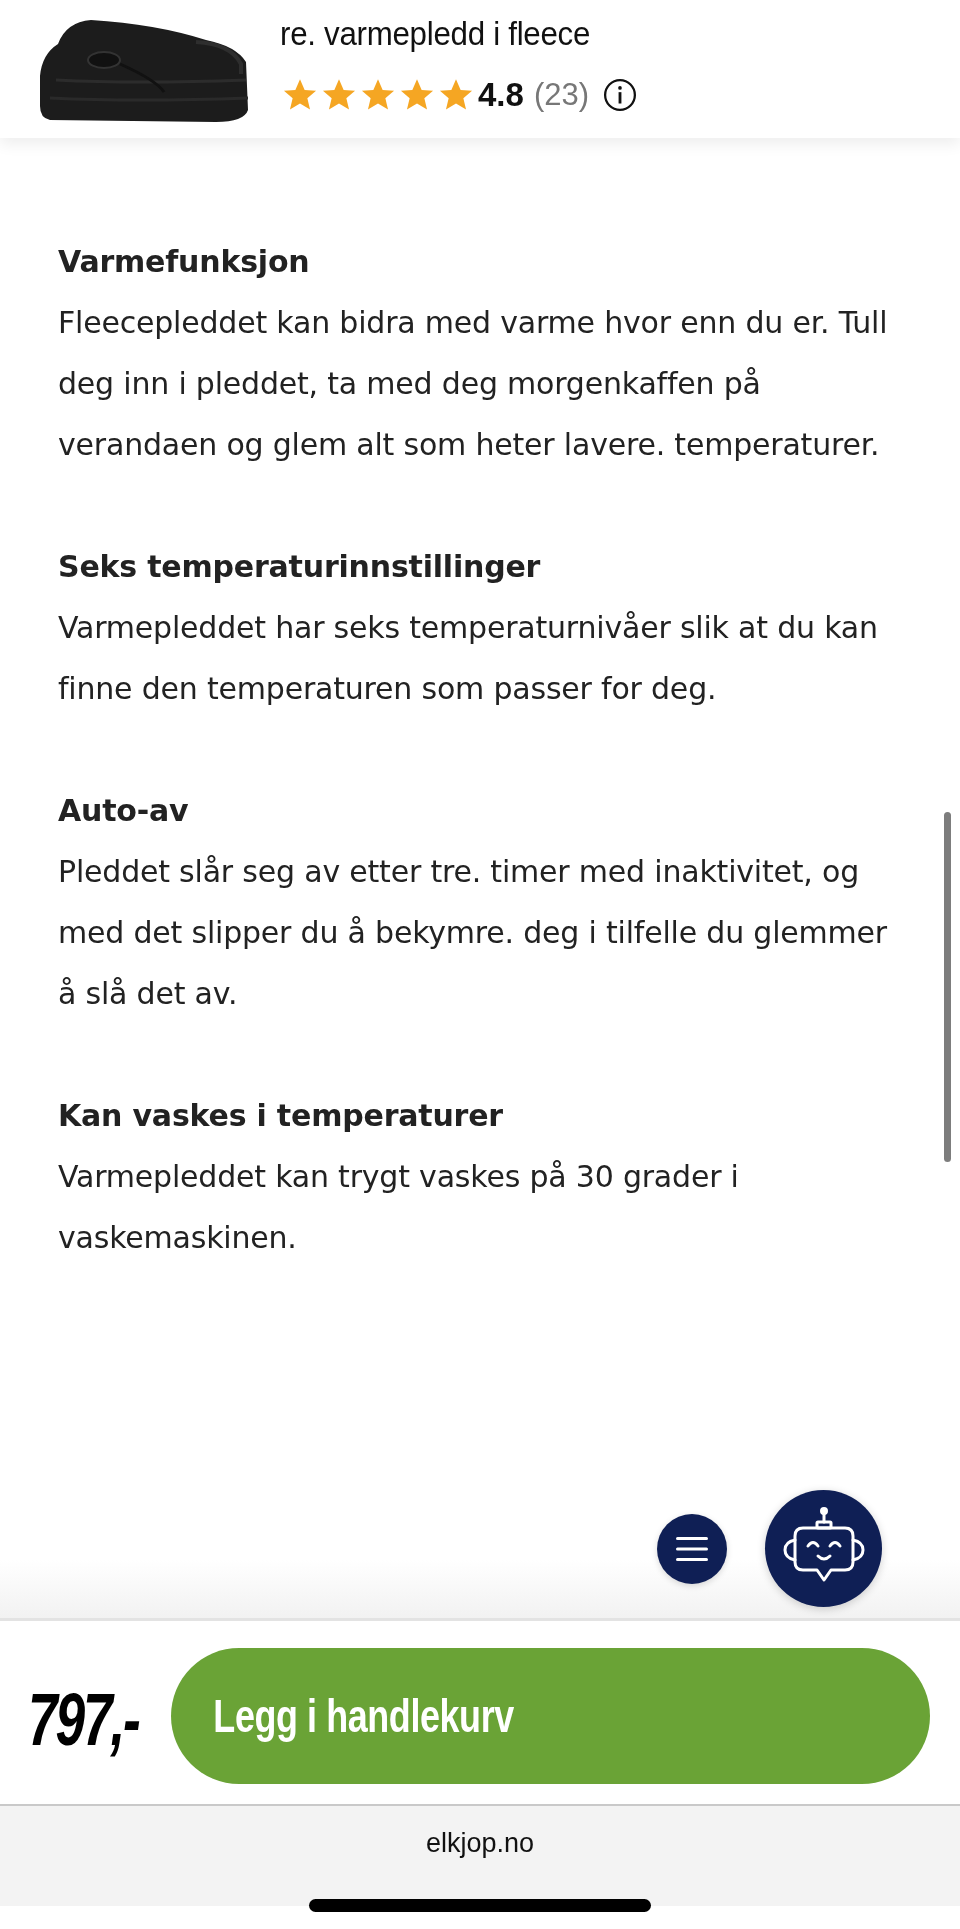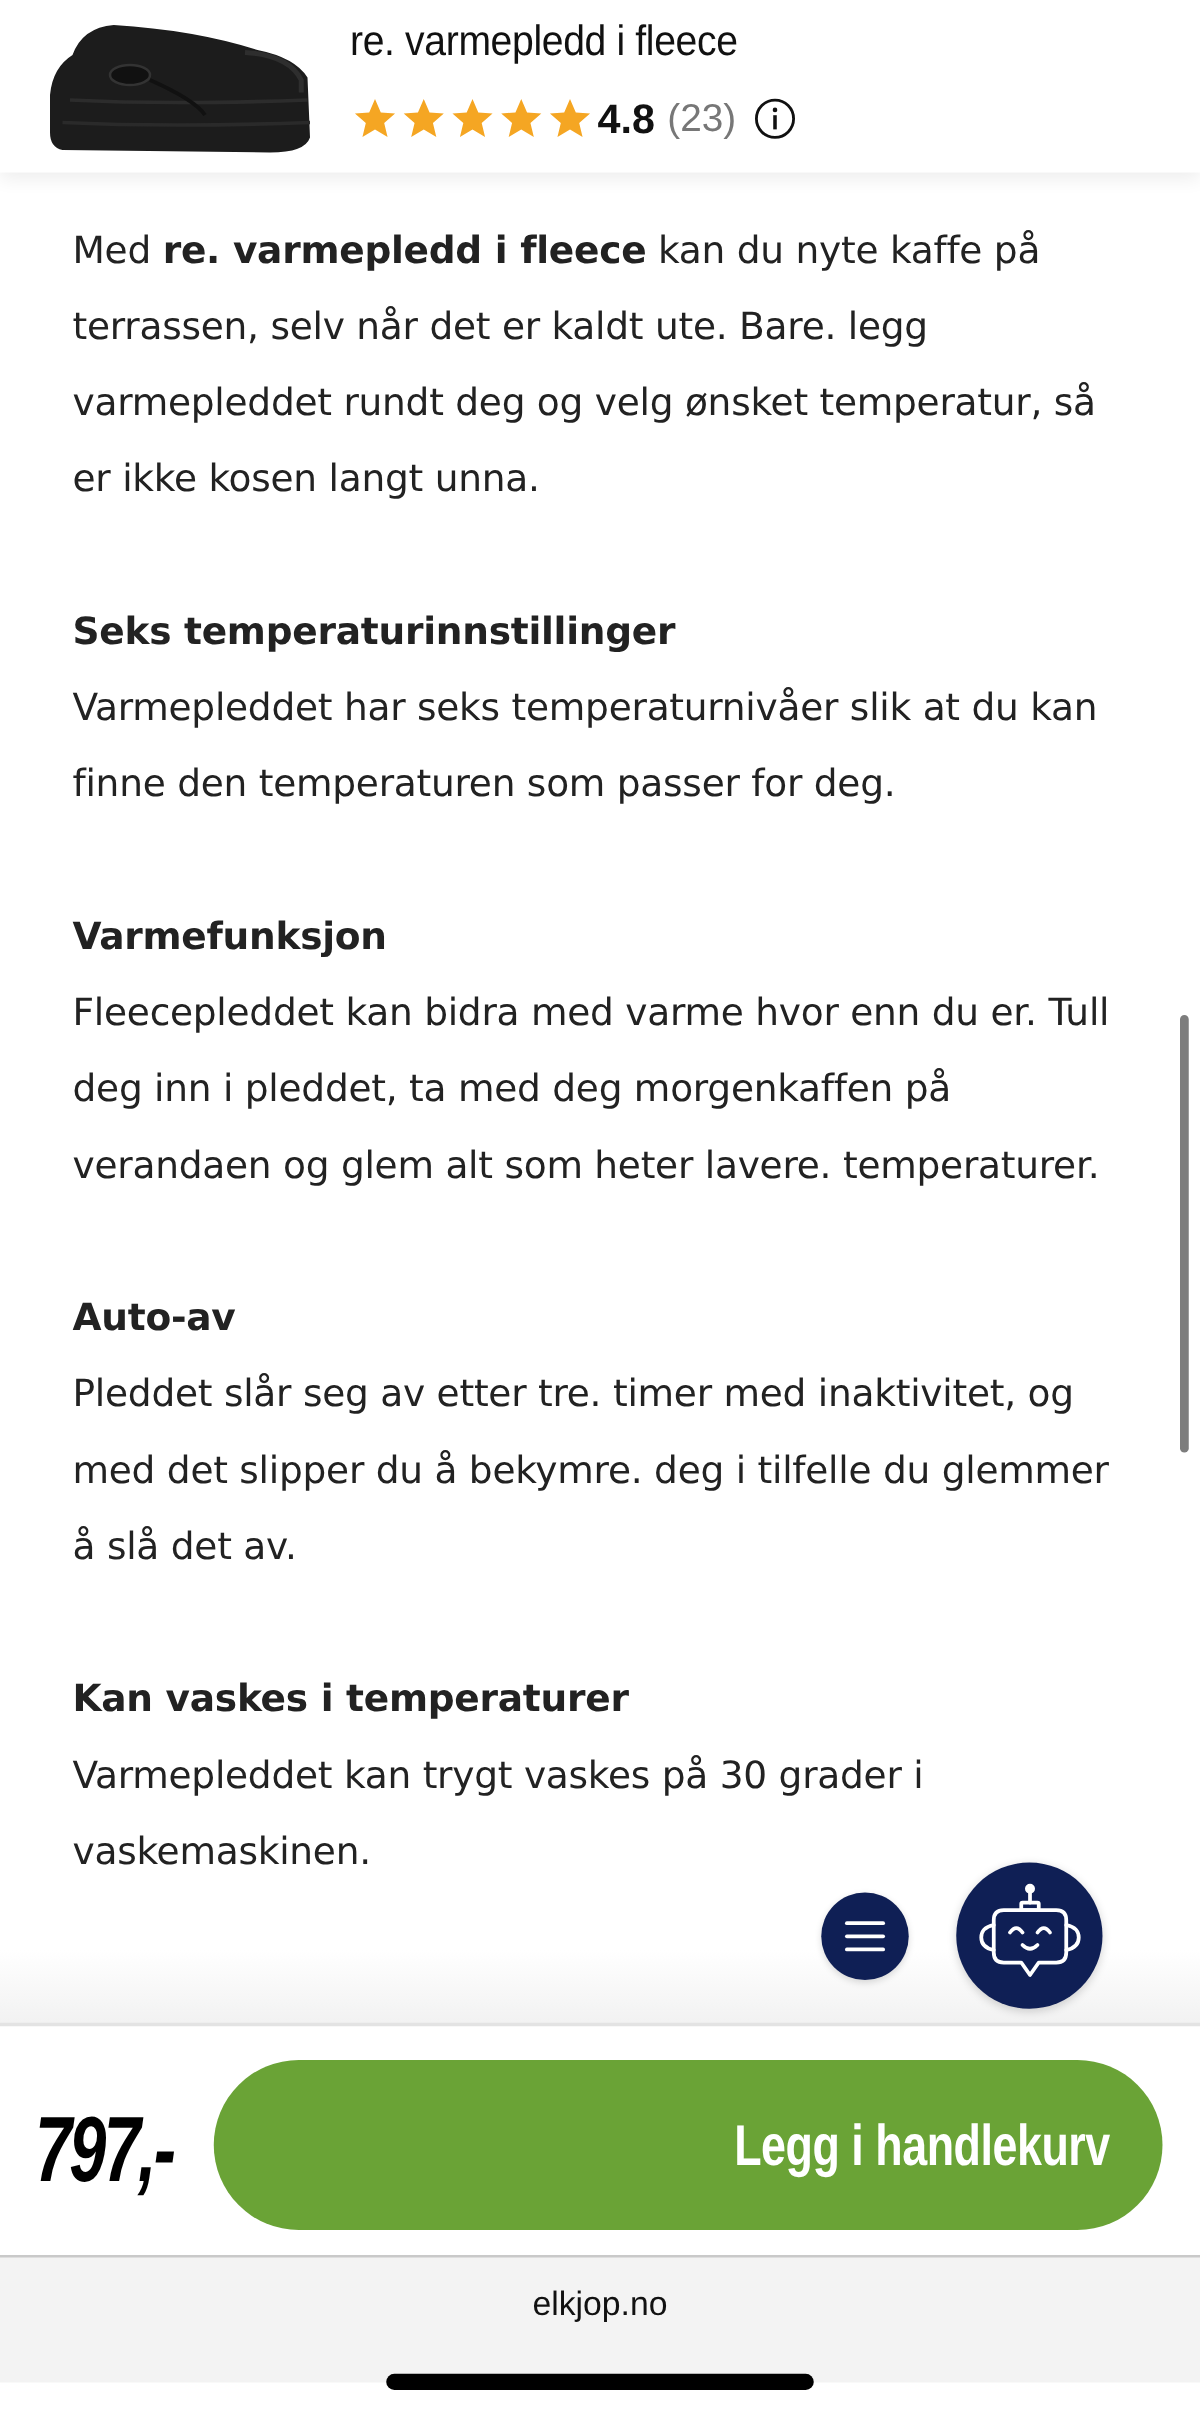"Med re. varmepledd i fleece" p.para { html: <p><span>Med </span><b>re. varmepledd i fleece</b><span> kan du nyte kaffe på terrassen, selv når det er kaldt ute. Bare. legg varmepleddet rundt deg og velg ønsket temperatur, så er ikke kosen langt unna.</span></p> -> none }
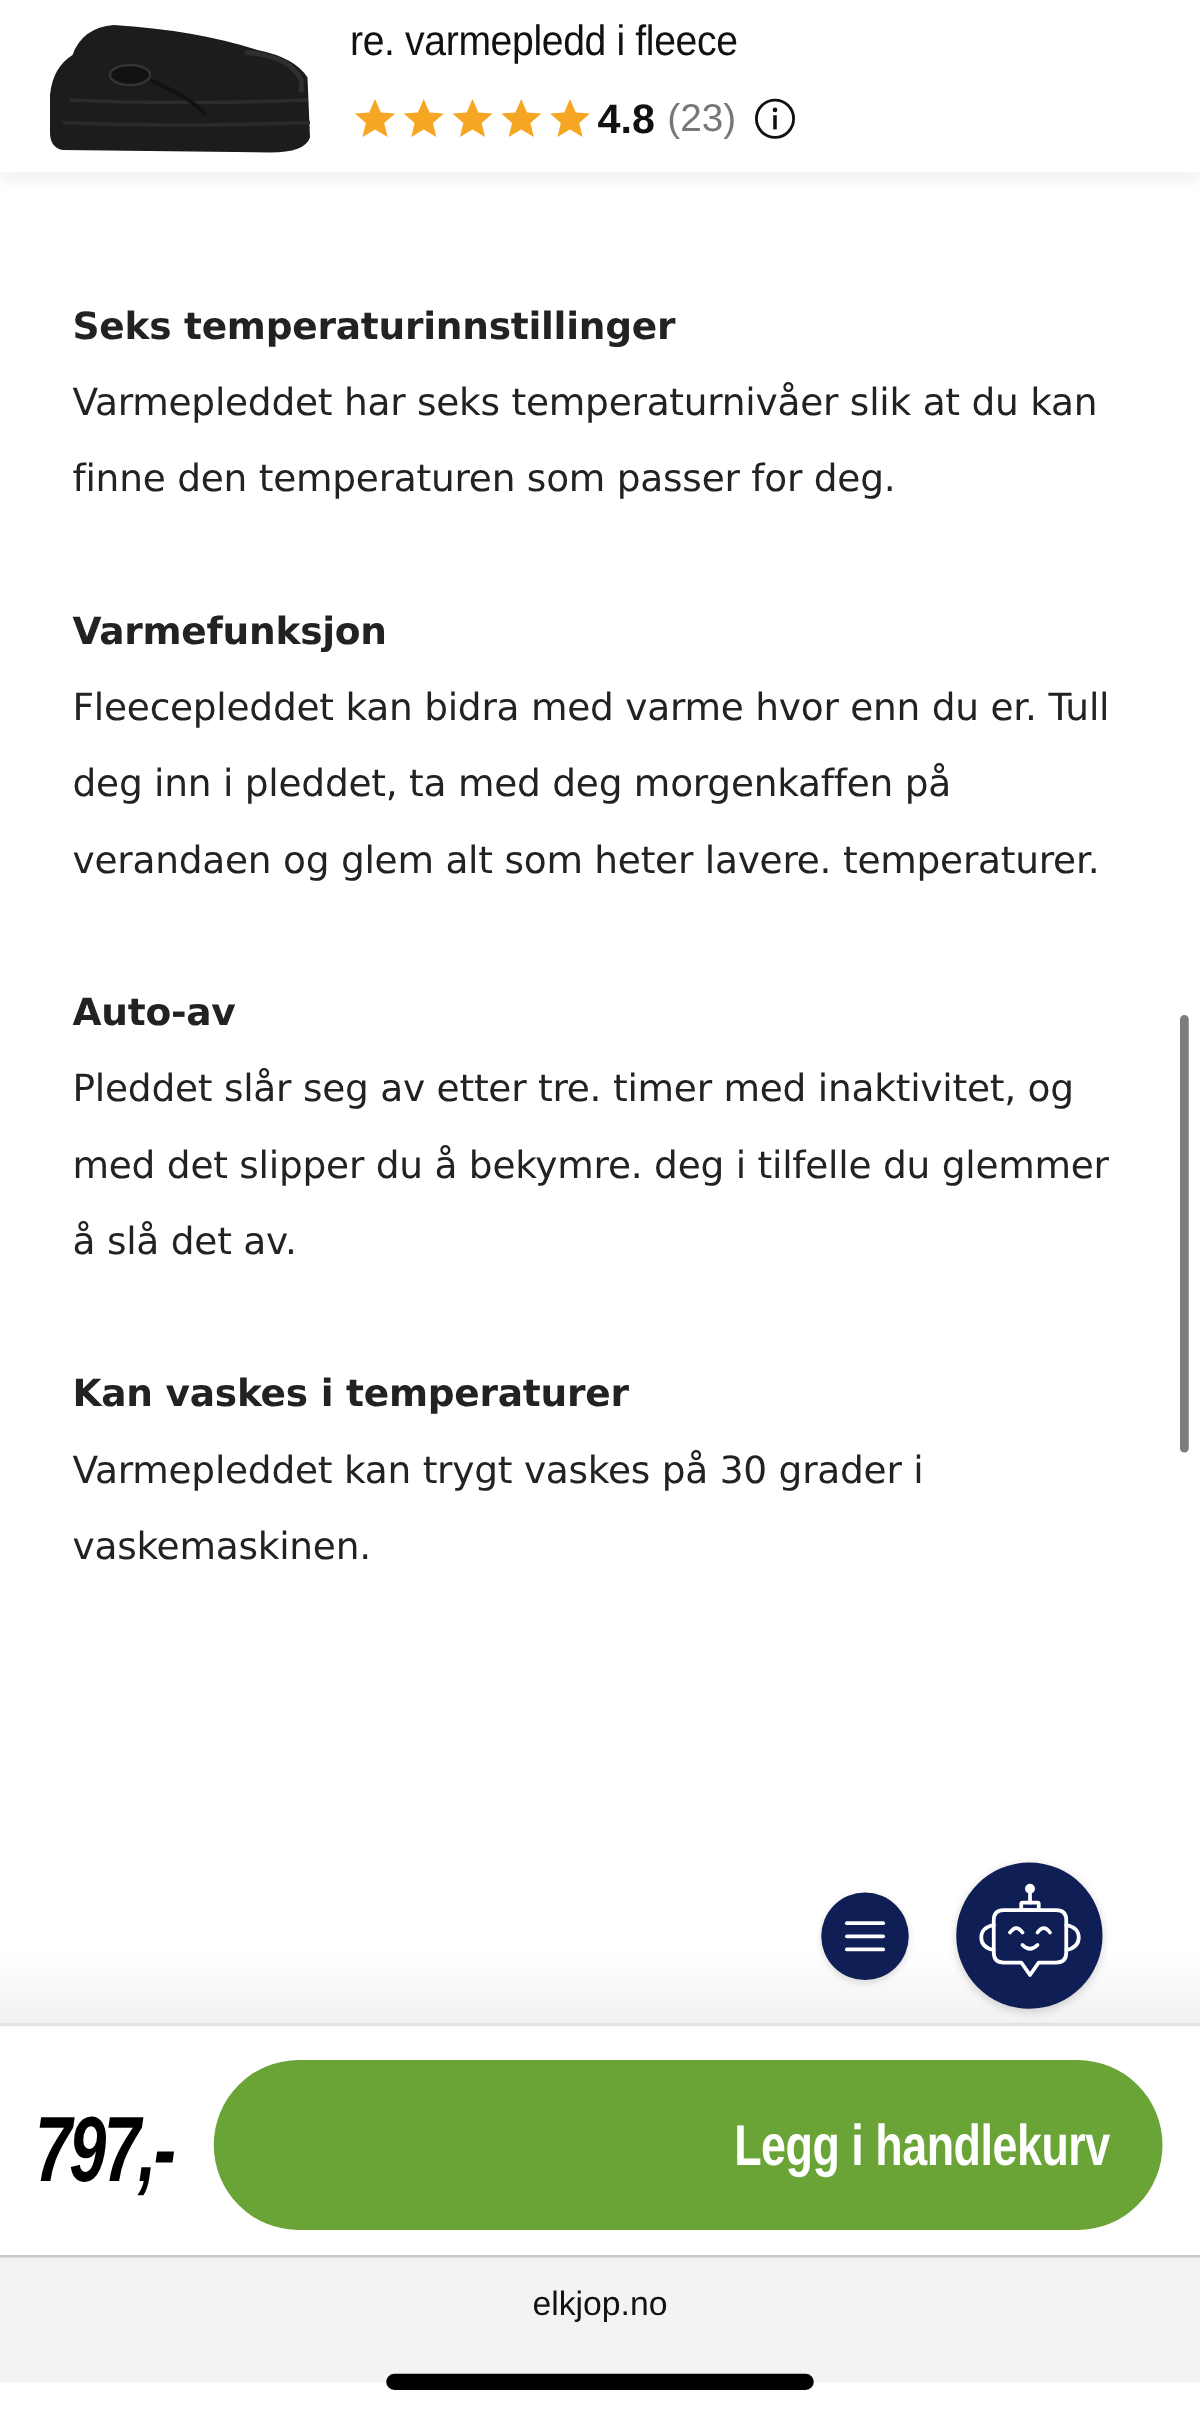"Seks temperaturinnstillinger" div.section { order: before "Varmefunksjon" -> after "Varmefunksjon" }
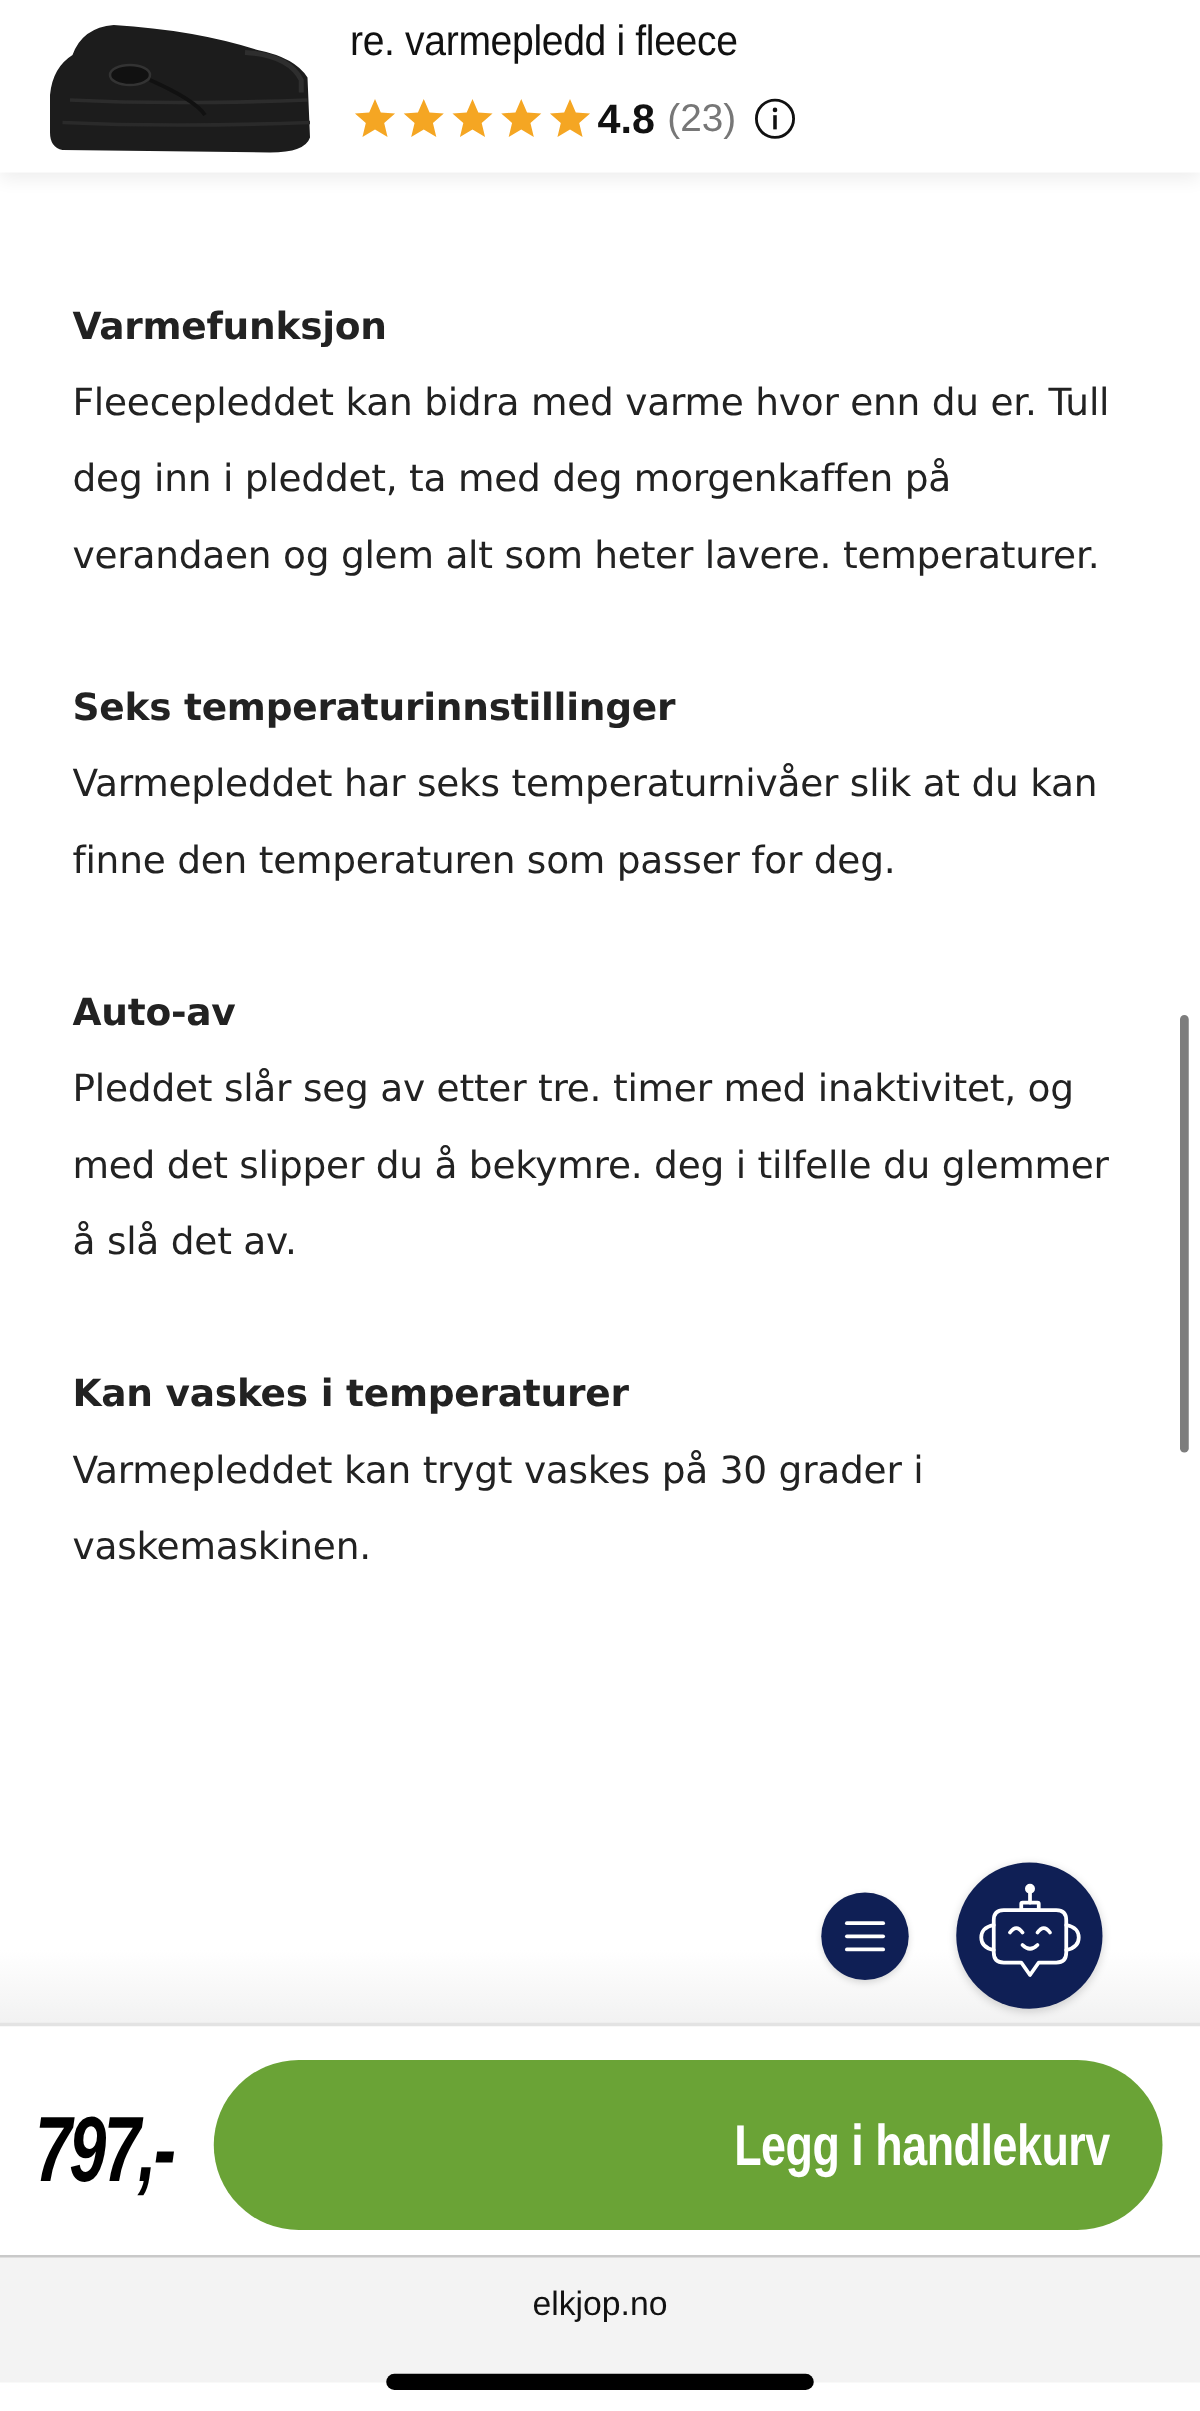"Legg i handlekurv" .add-to-cart { justify-content: flex-end -> flex-start }
